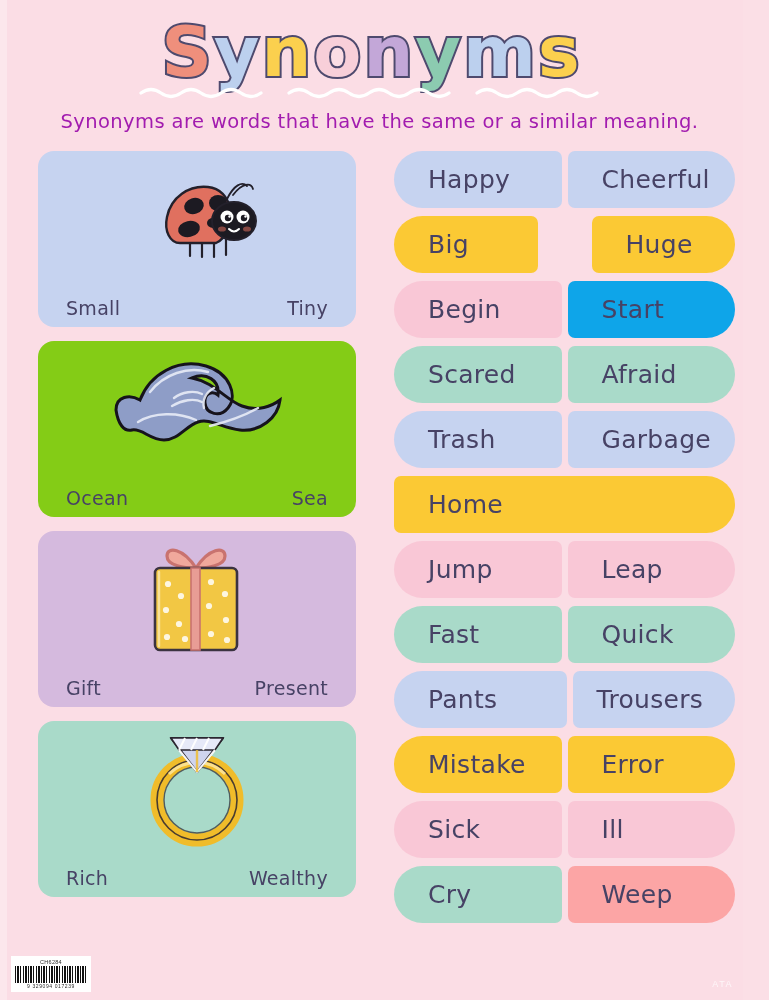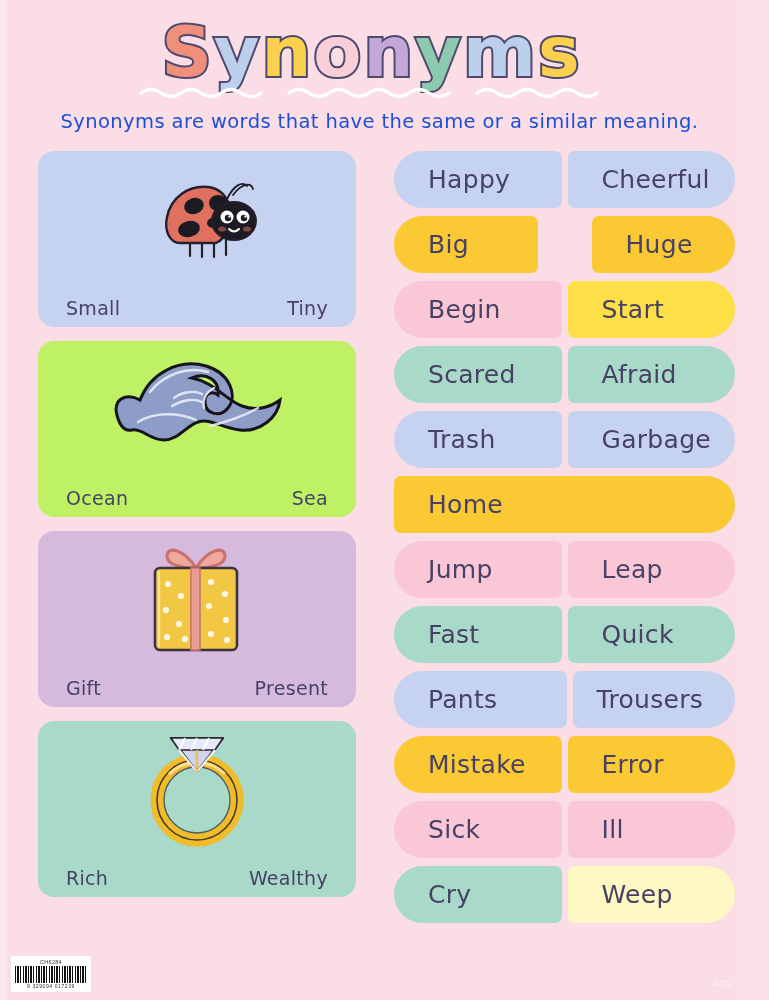"Synonyms are words that have" .subtitle { color: #1d4ed8 -> #a21caf }
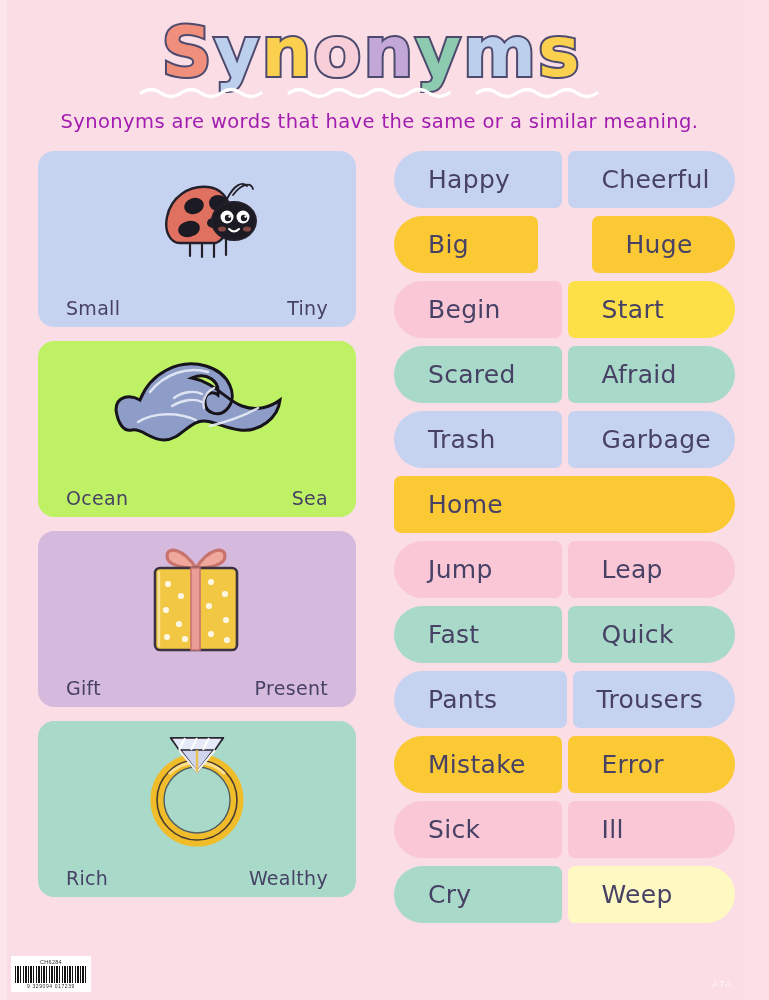"Start" div.pair-half { background: #fde047 -> #0ea5e9 }
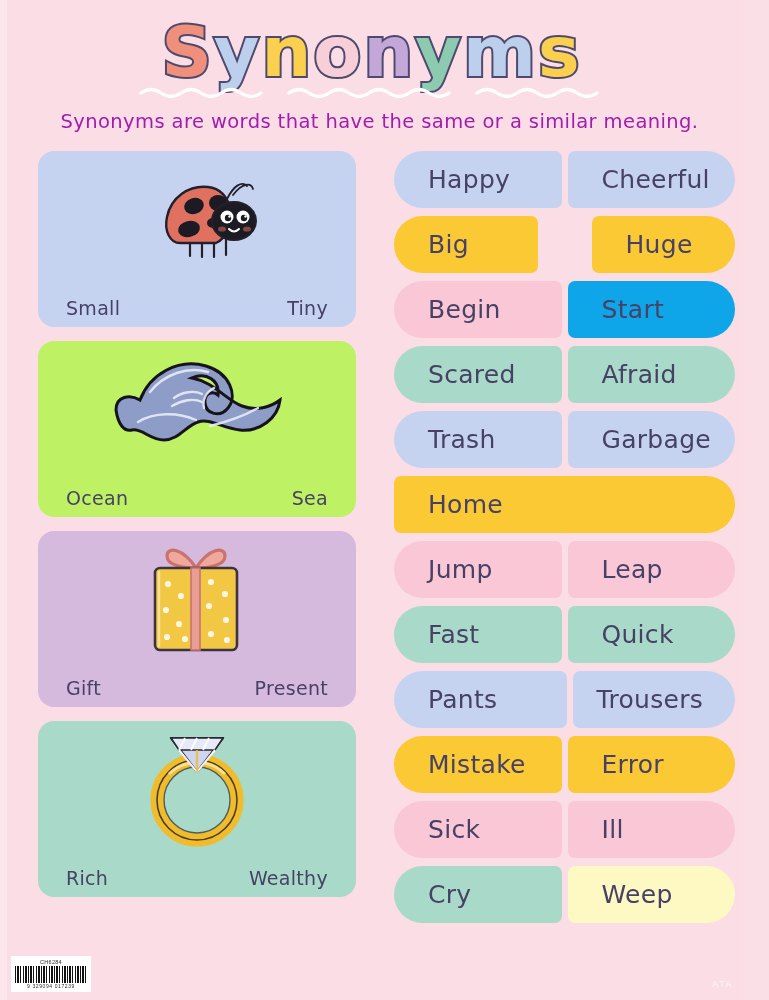"Ocean" div.pic-card { background: #bef264 -> #84cc16 }
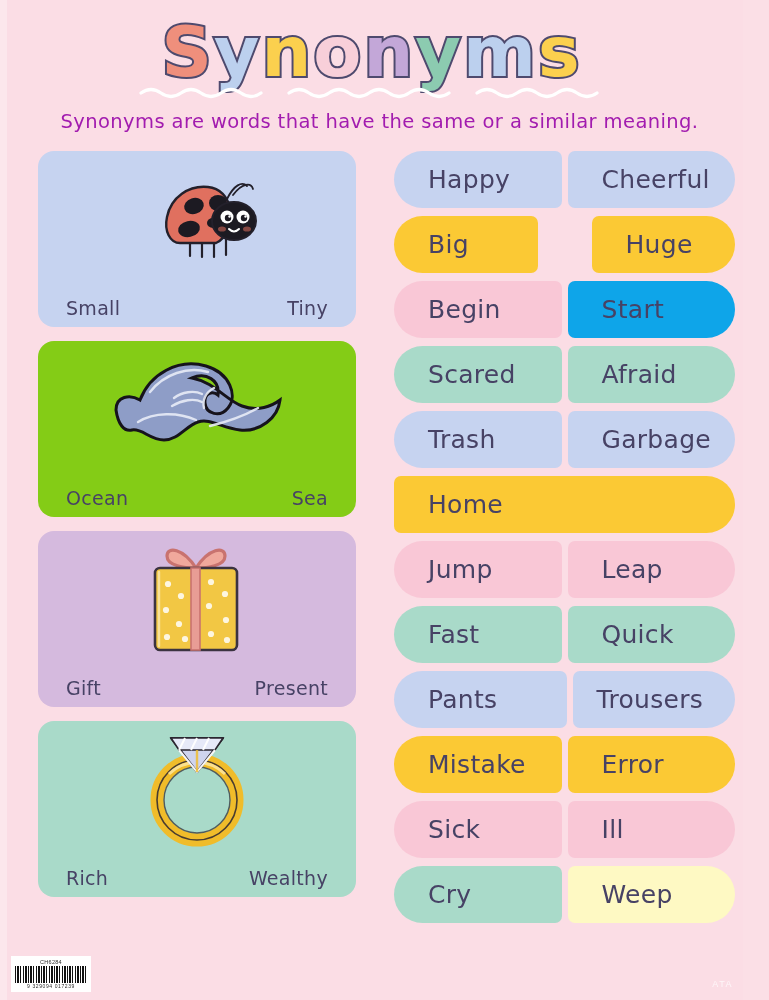"Weep" div.pair-half { background: #fef9c3 -> #fca5a5 }
